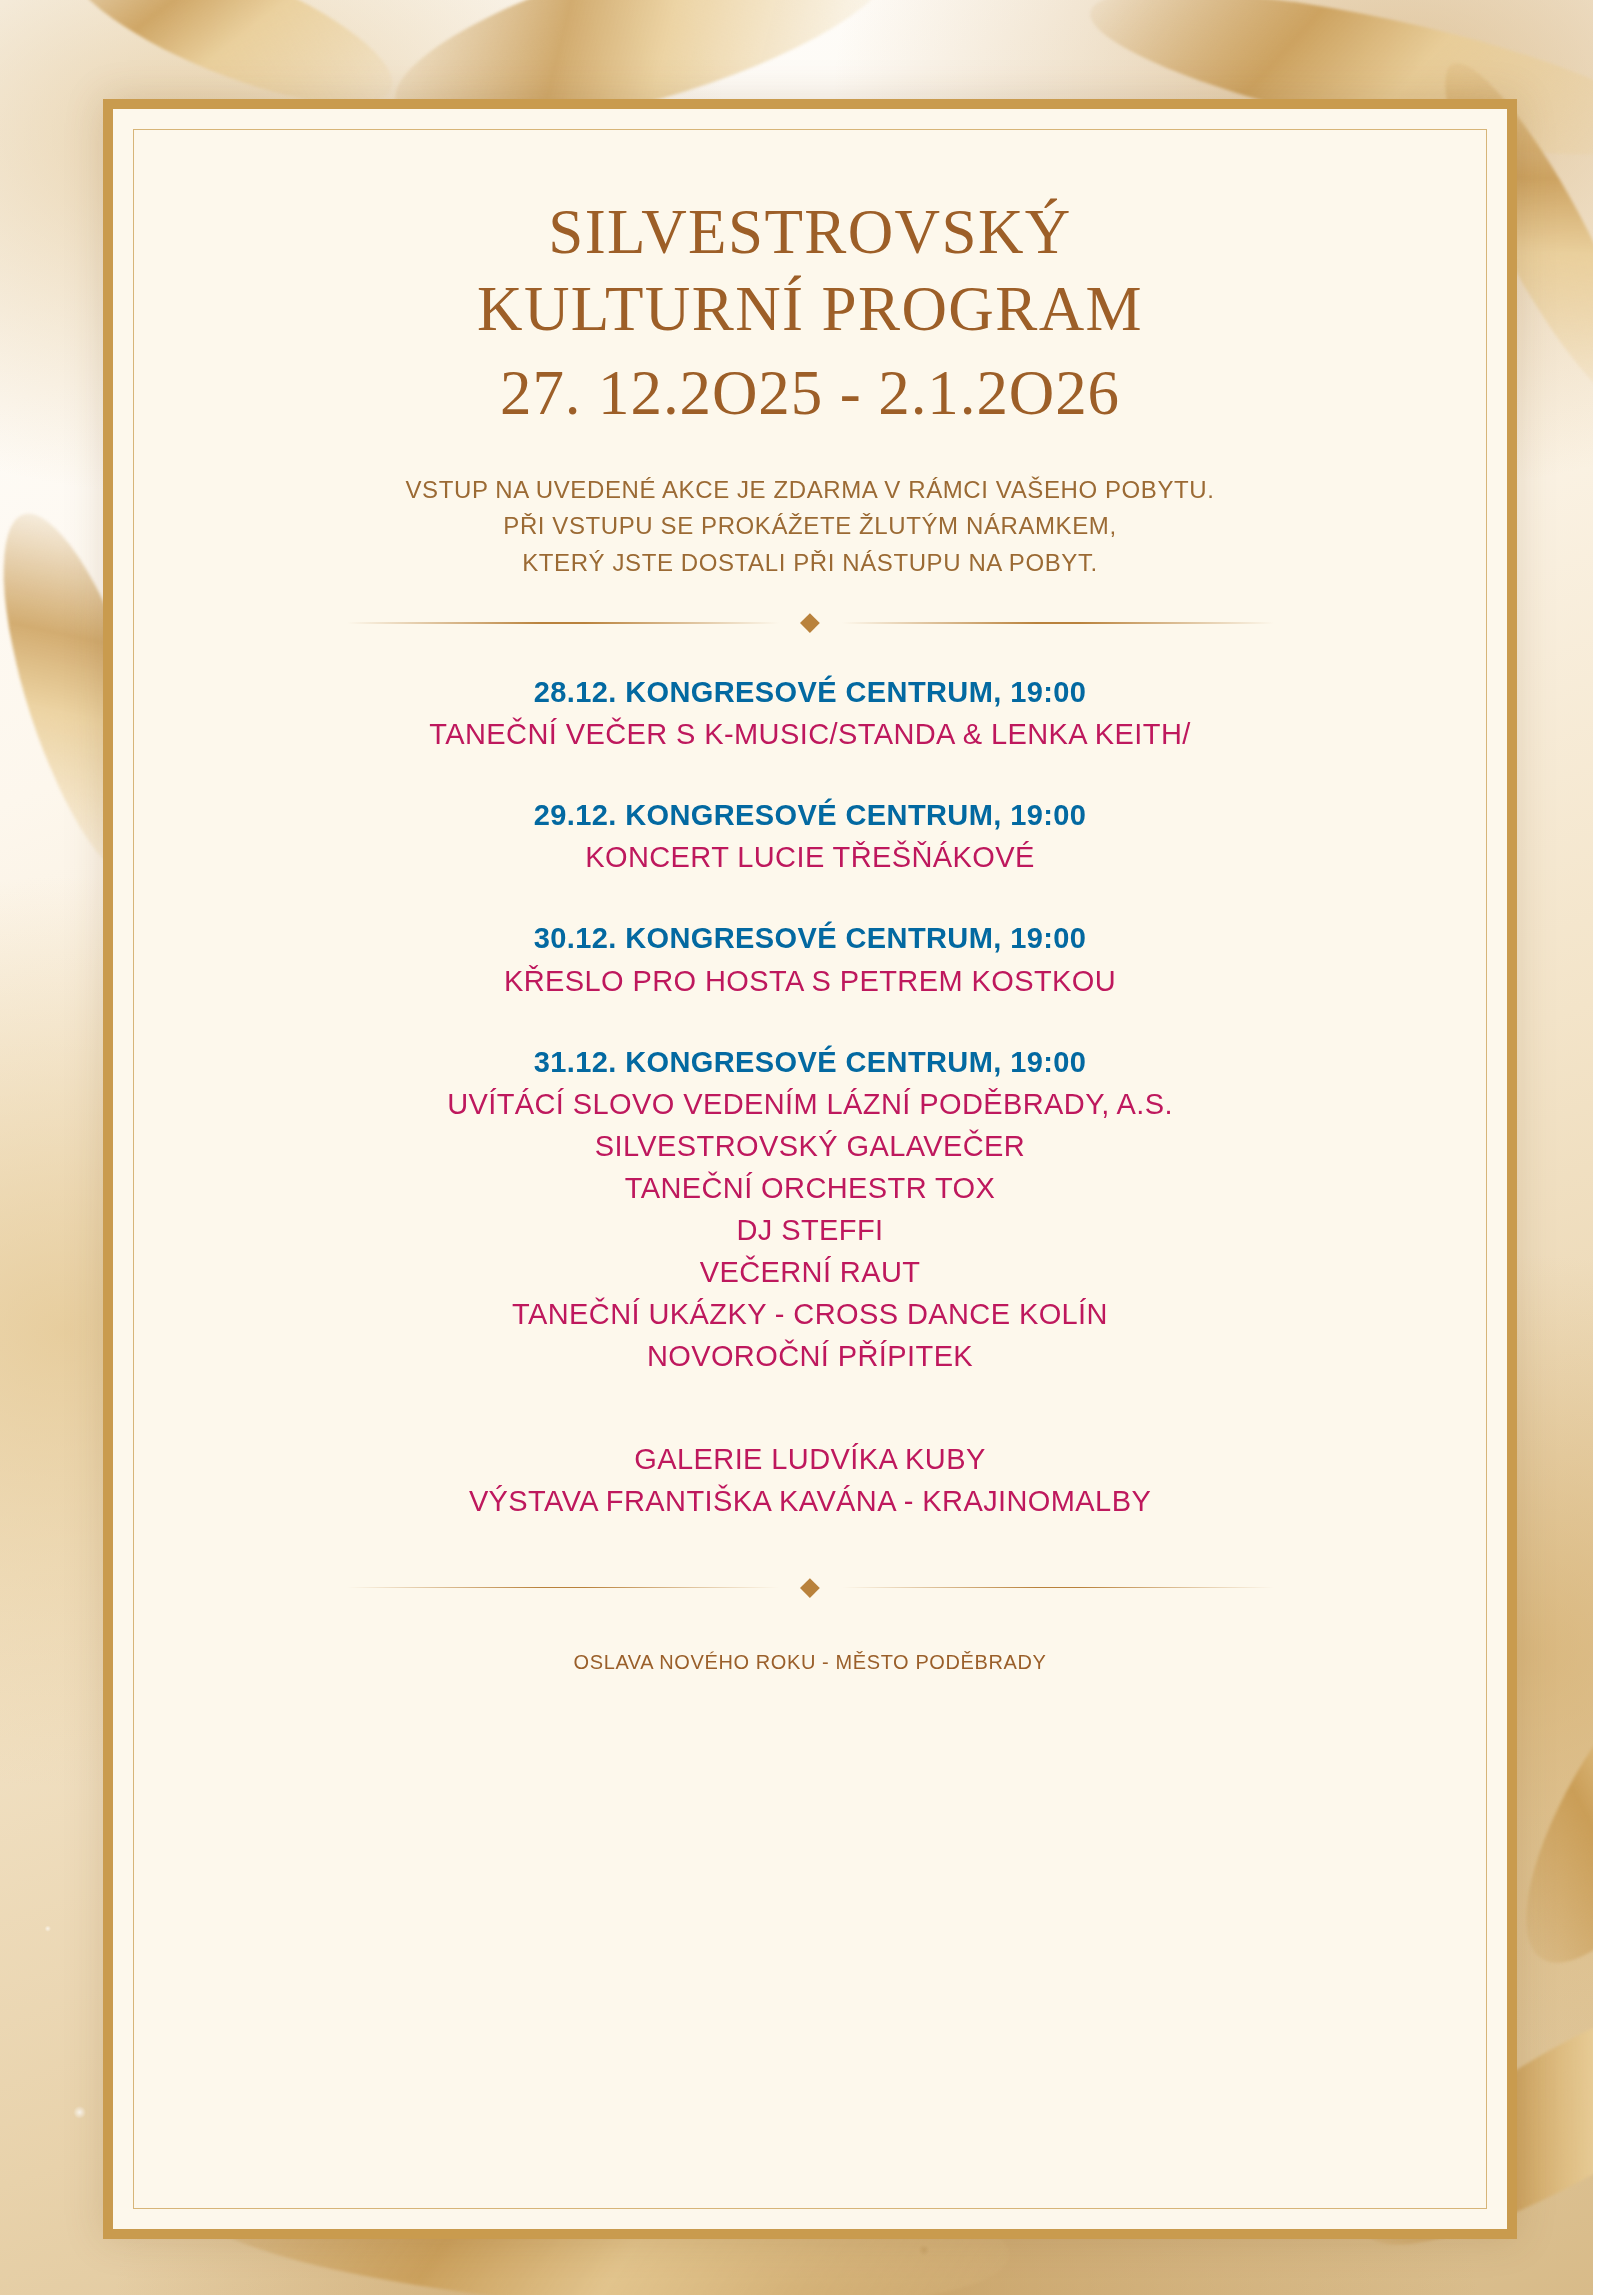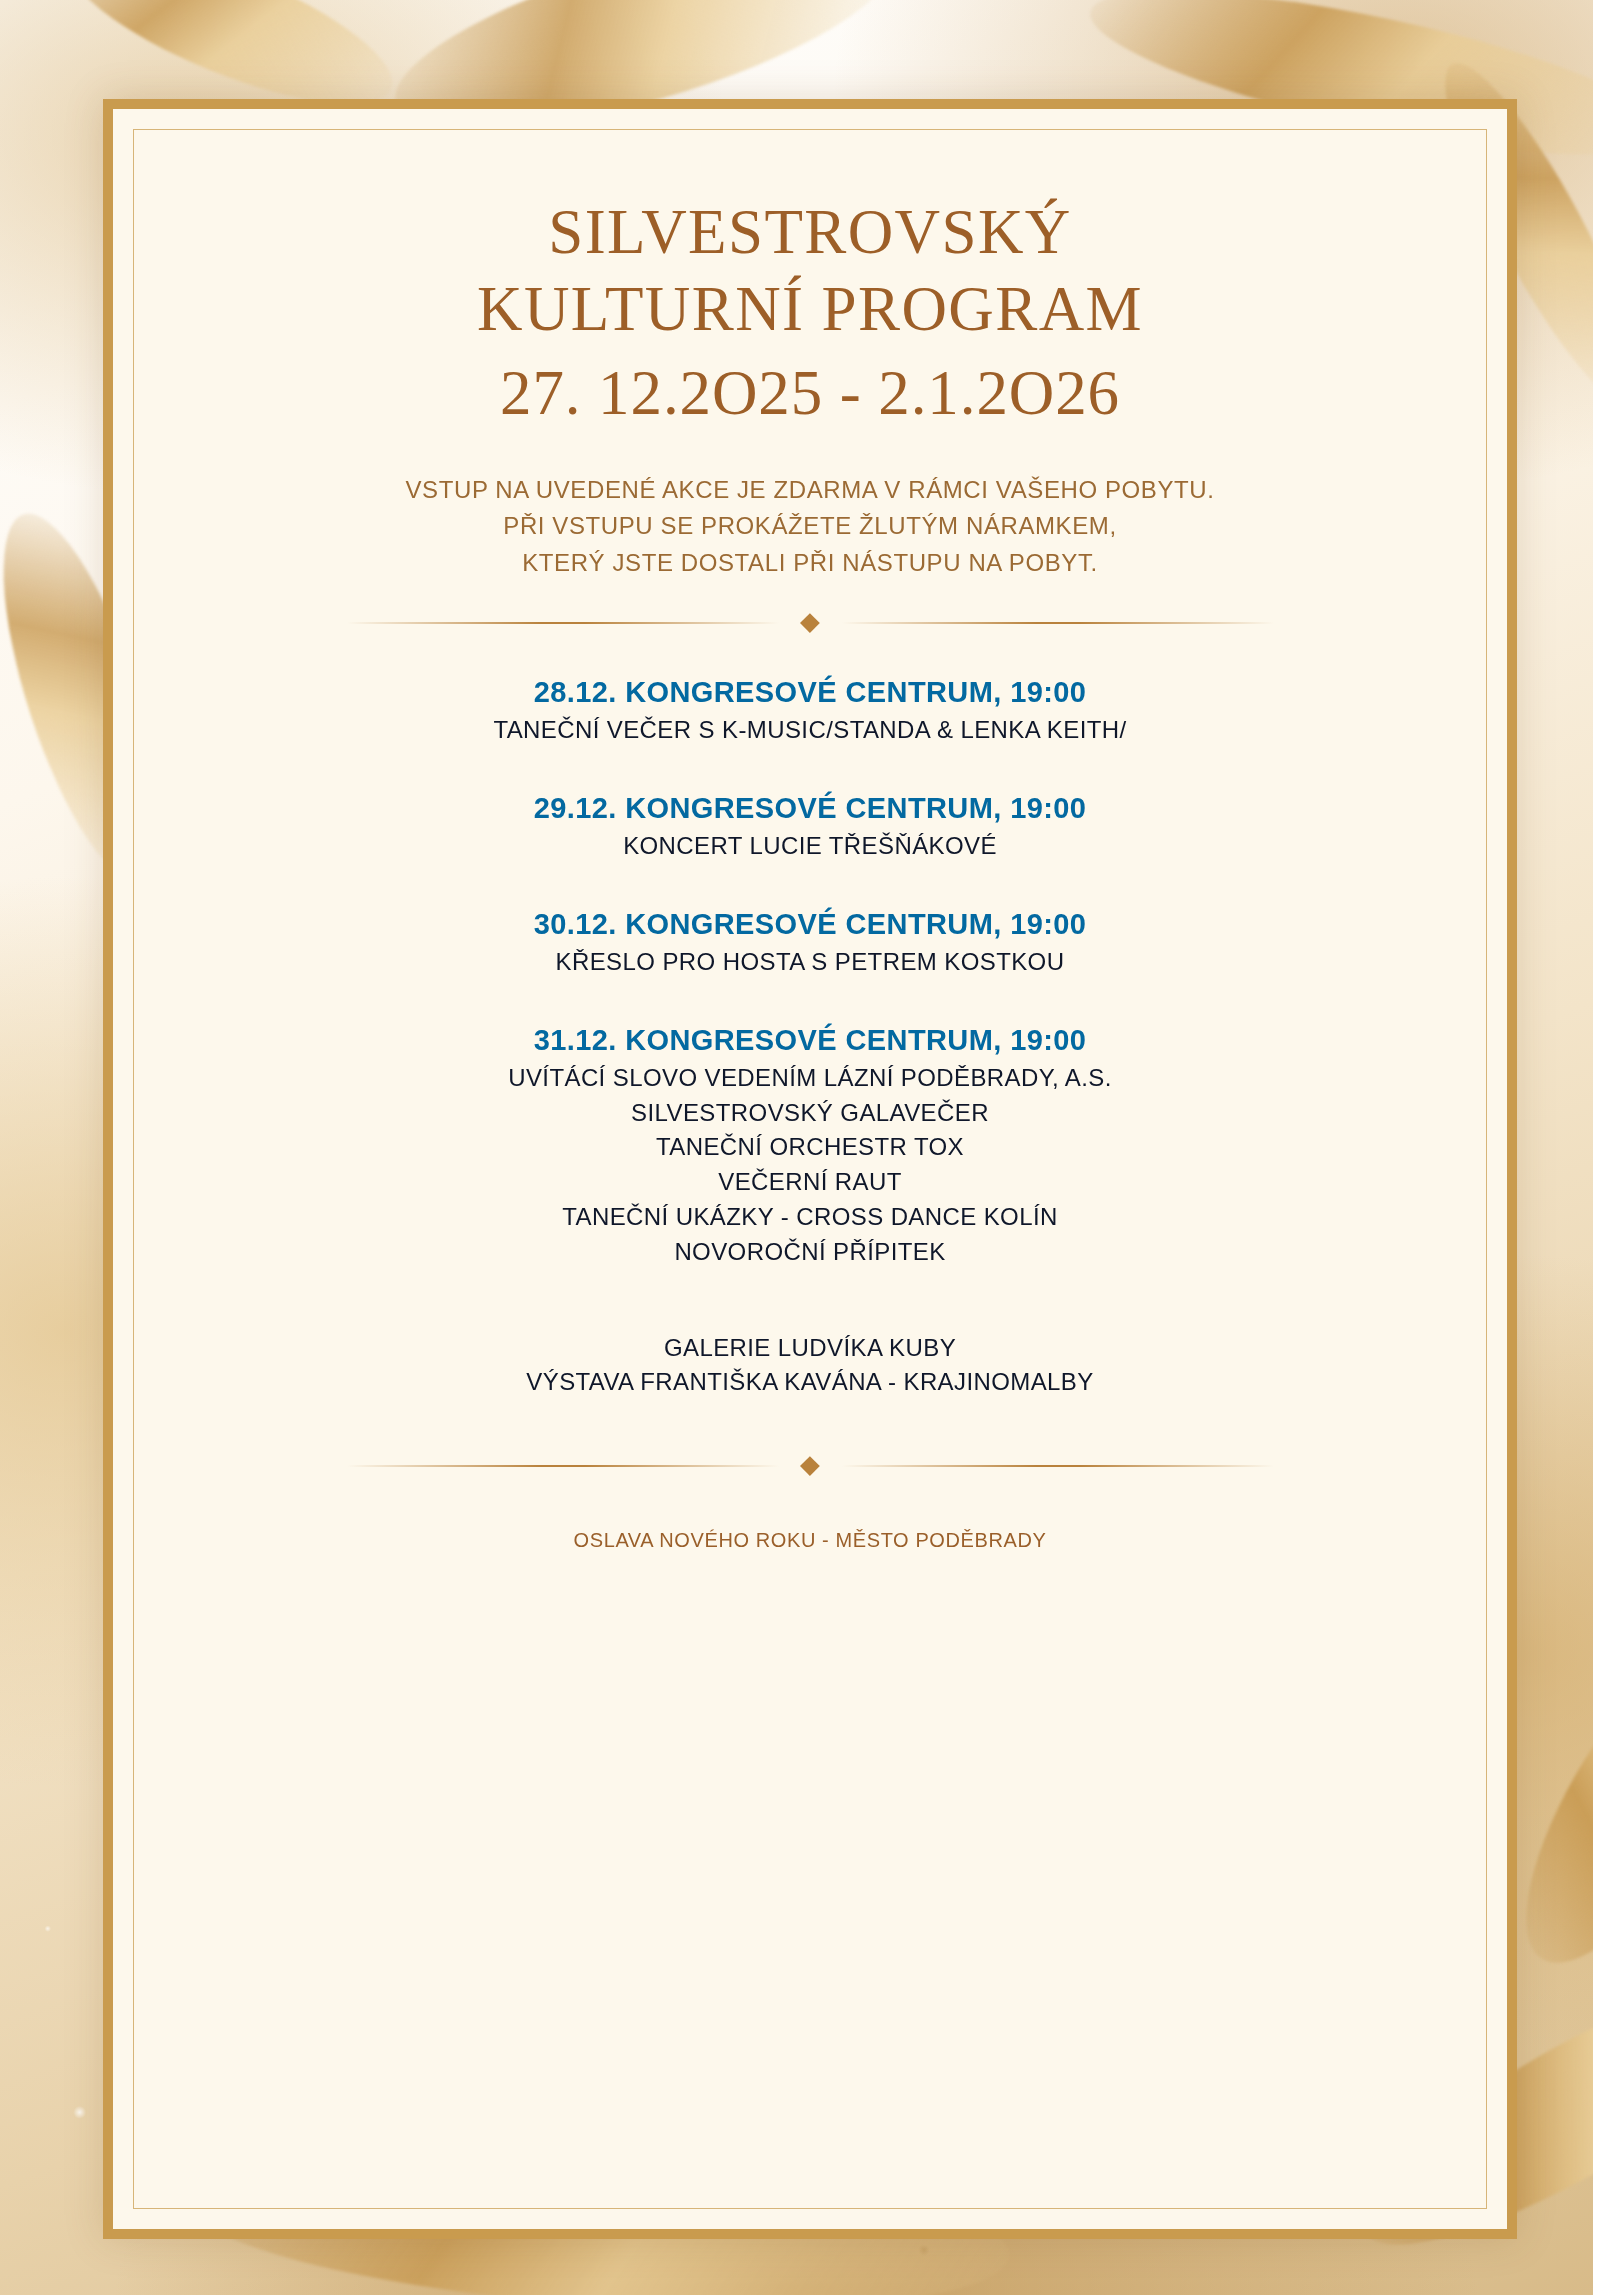"TANEČNÍ VEČER S K-MUSIC/STANDA &" .event-line { color: #0f172a -> #be185d; font-size: 24px -> 29px }
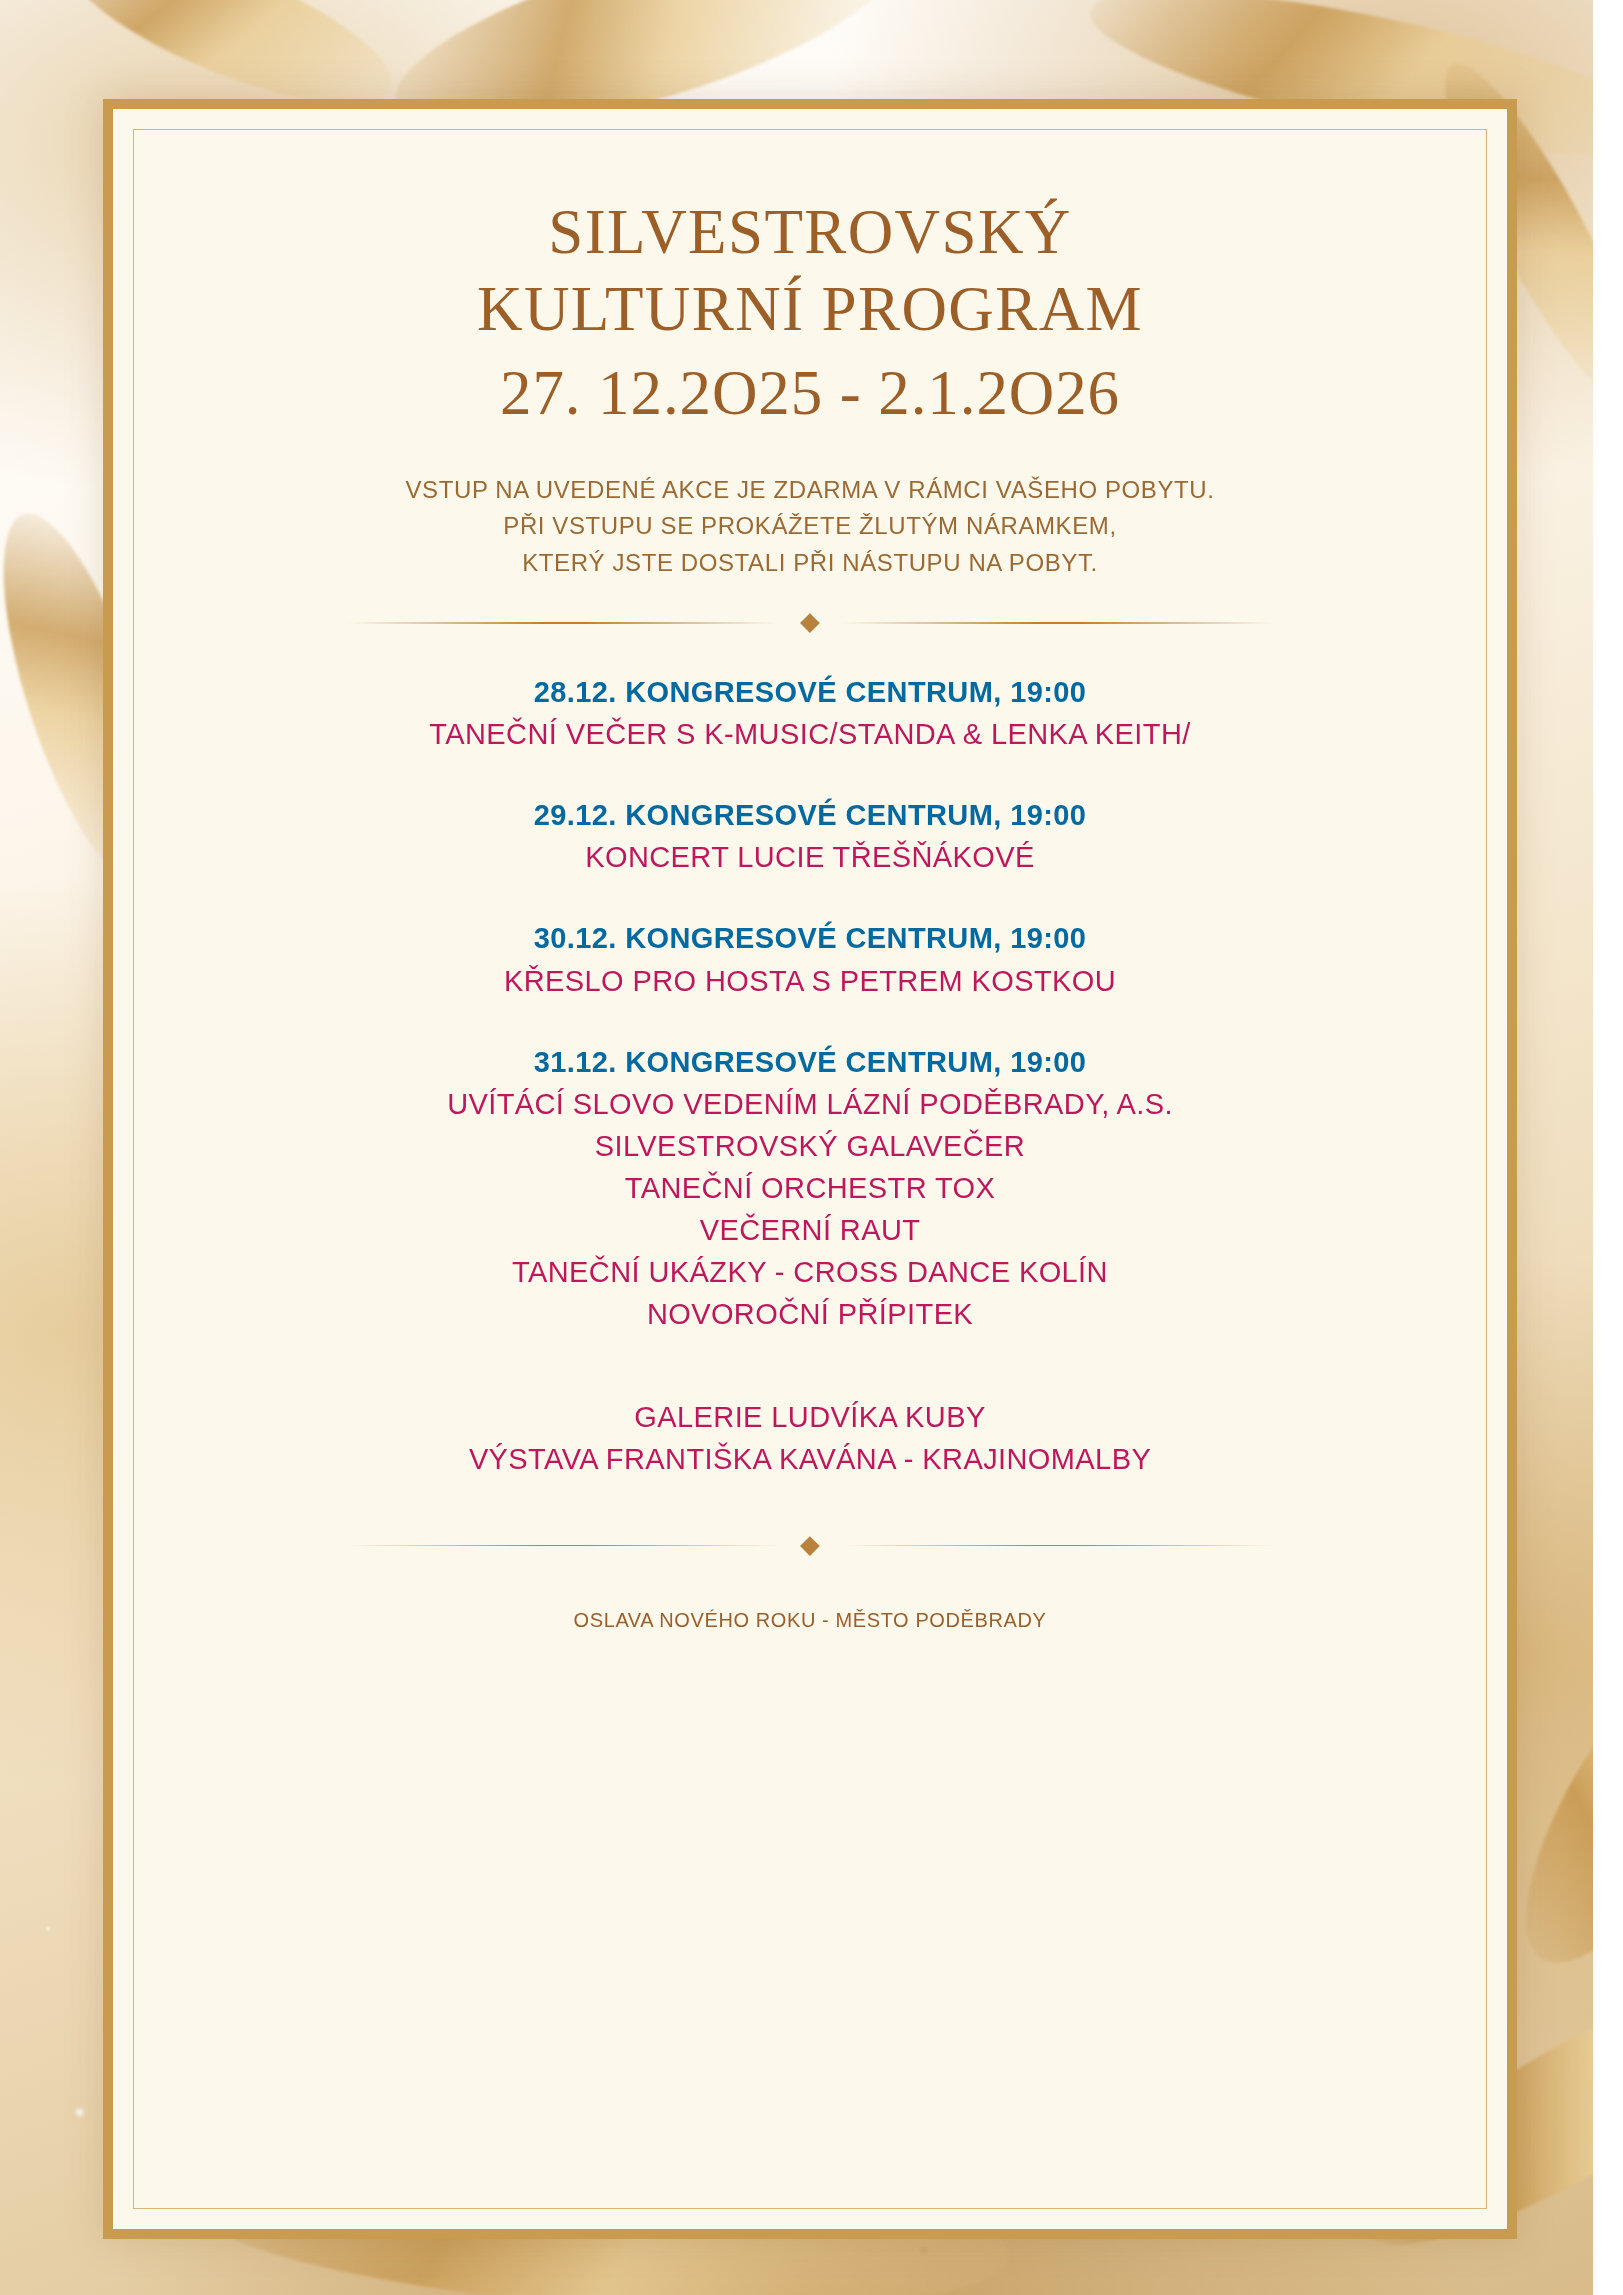"DJ STEFFI" div.event-line { html: none -> <div>DJ STEFFI</div> }
